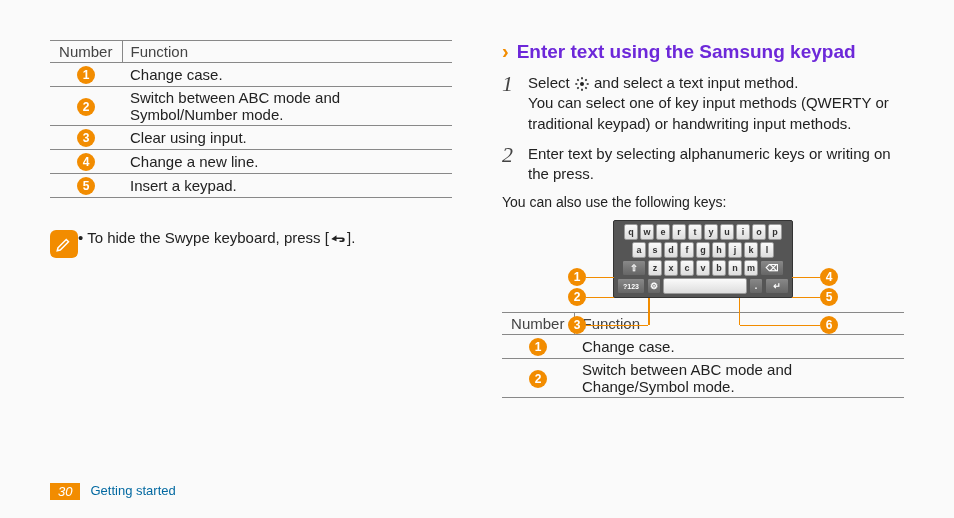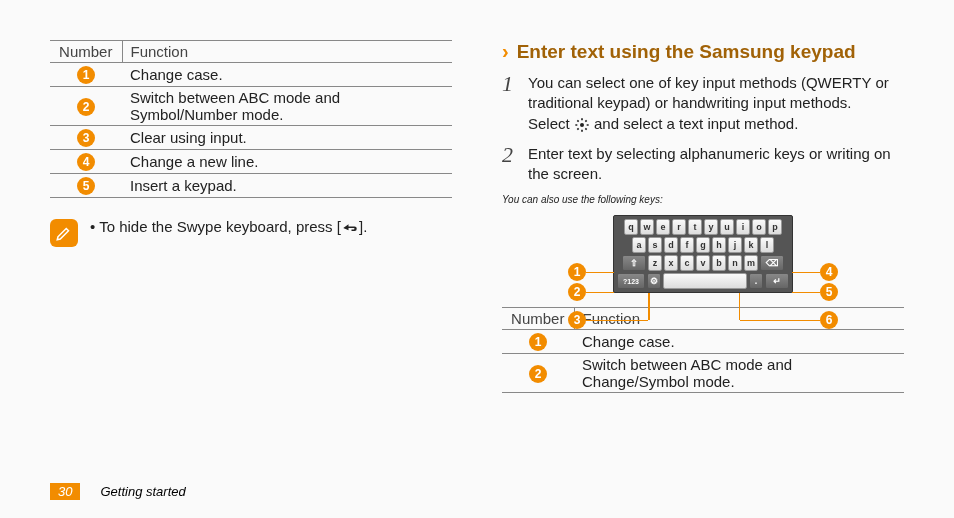"Enter text using the Samsung" .heading h2 { color: #a16207 -> #6d28d9 }
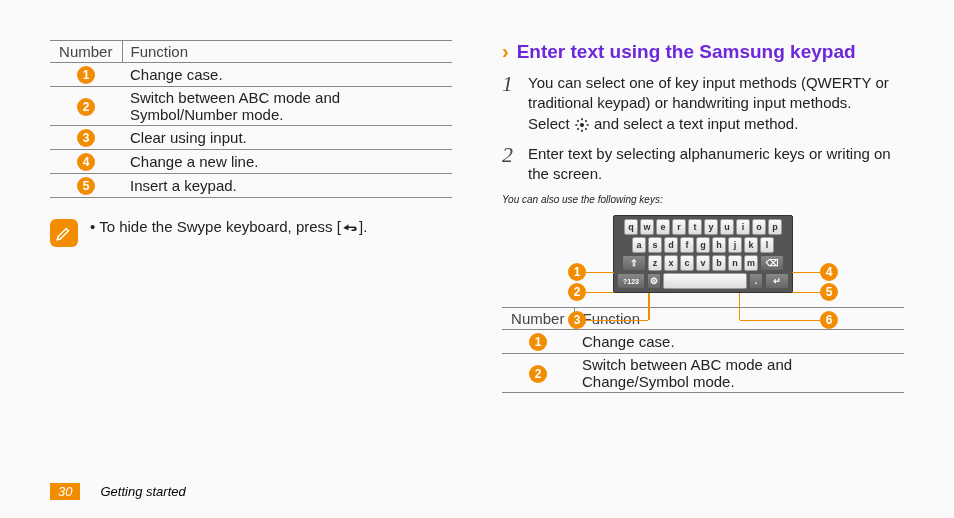"You can select one of" div { order: before "Select and select a text" -> after "Select and select a text" }
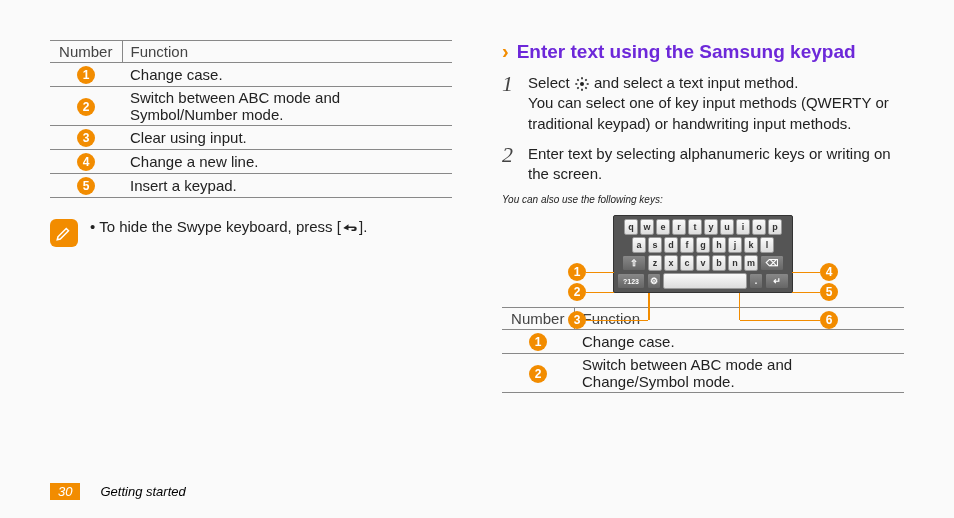"Enter text by selecting alphanumeric" div { text: screen -> press }
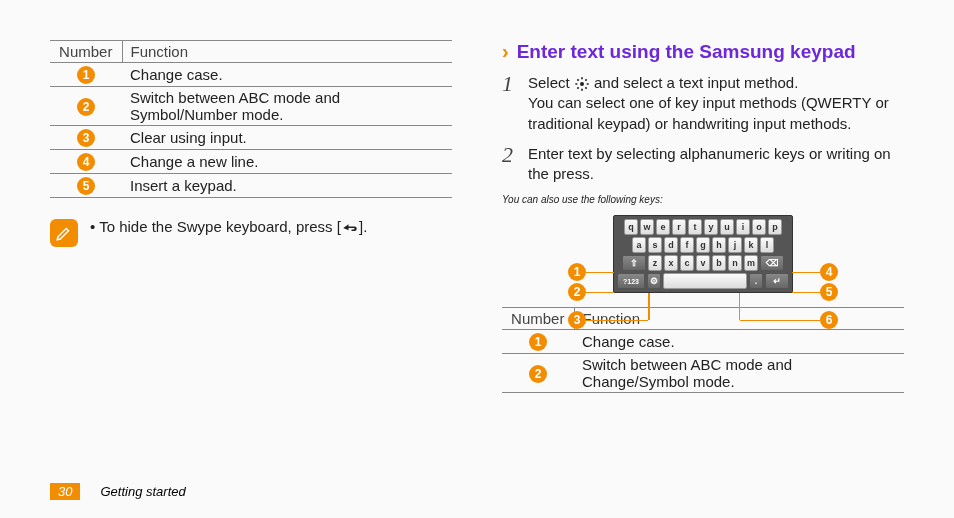"You can also use the" .para { font-size: 10px -> 14px; font-style: italic -> none }
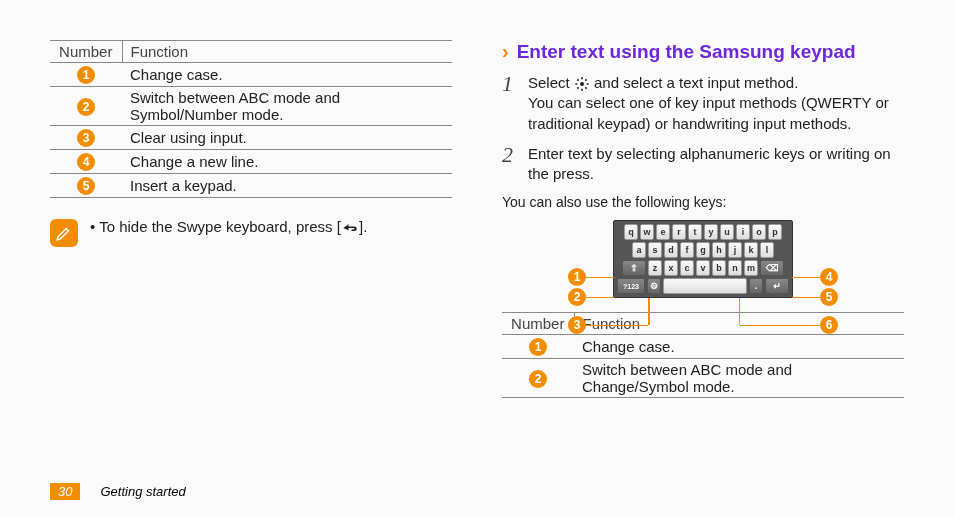"To hide the Swype keyboard," .note { gap: 12px -> none; margin-top: 19px -> 30px }
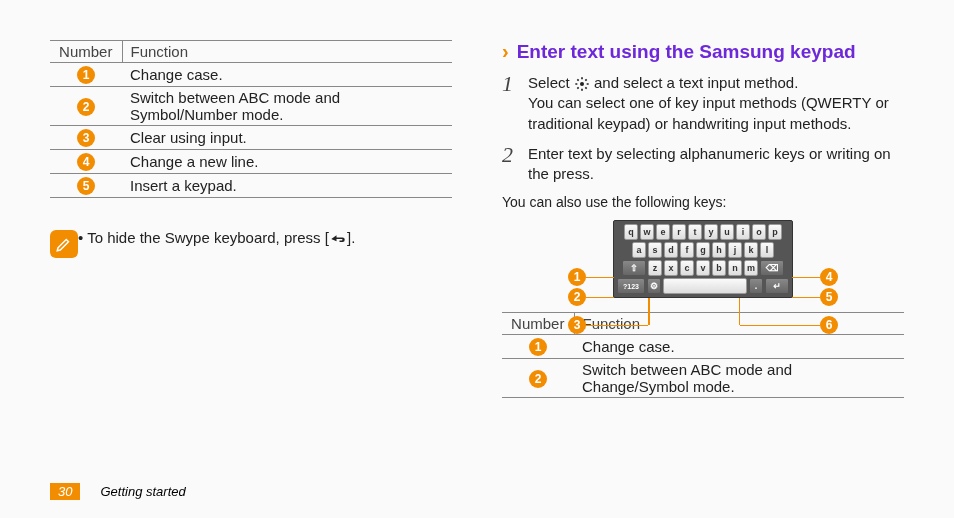"30" .footer { align-items: center -> none; gap: 20px -> 10px }
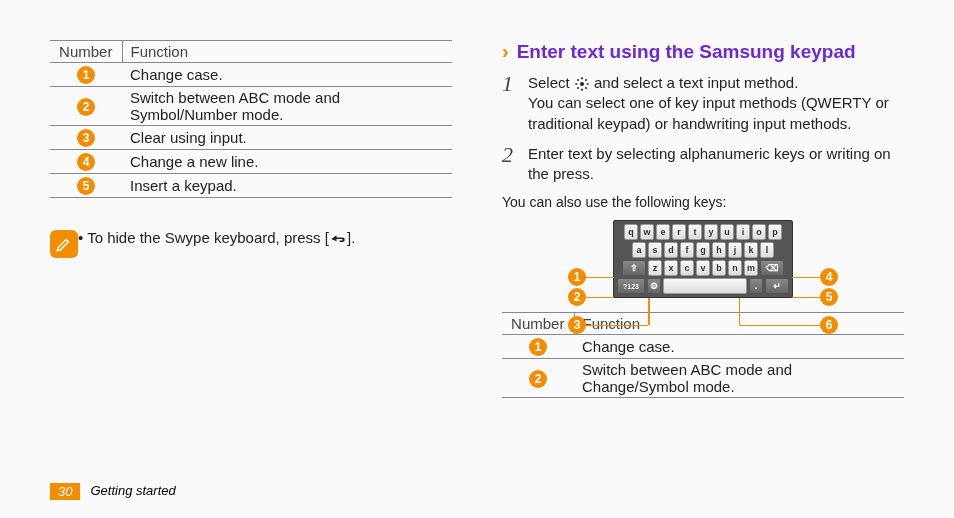"Getting started" .footer .sect { color: #000000 -> #0369a1; font-style: italic -> none }
